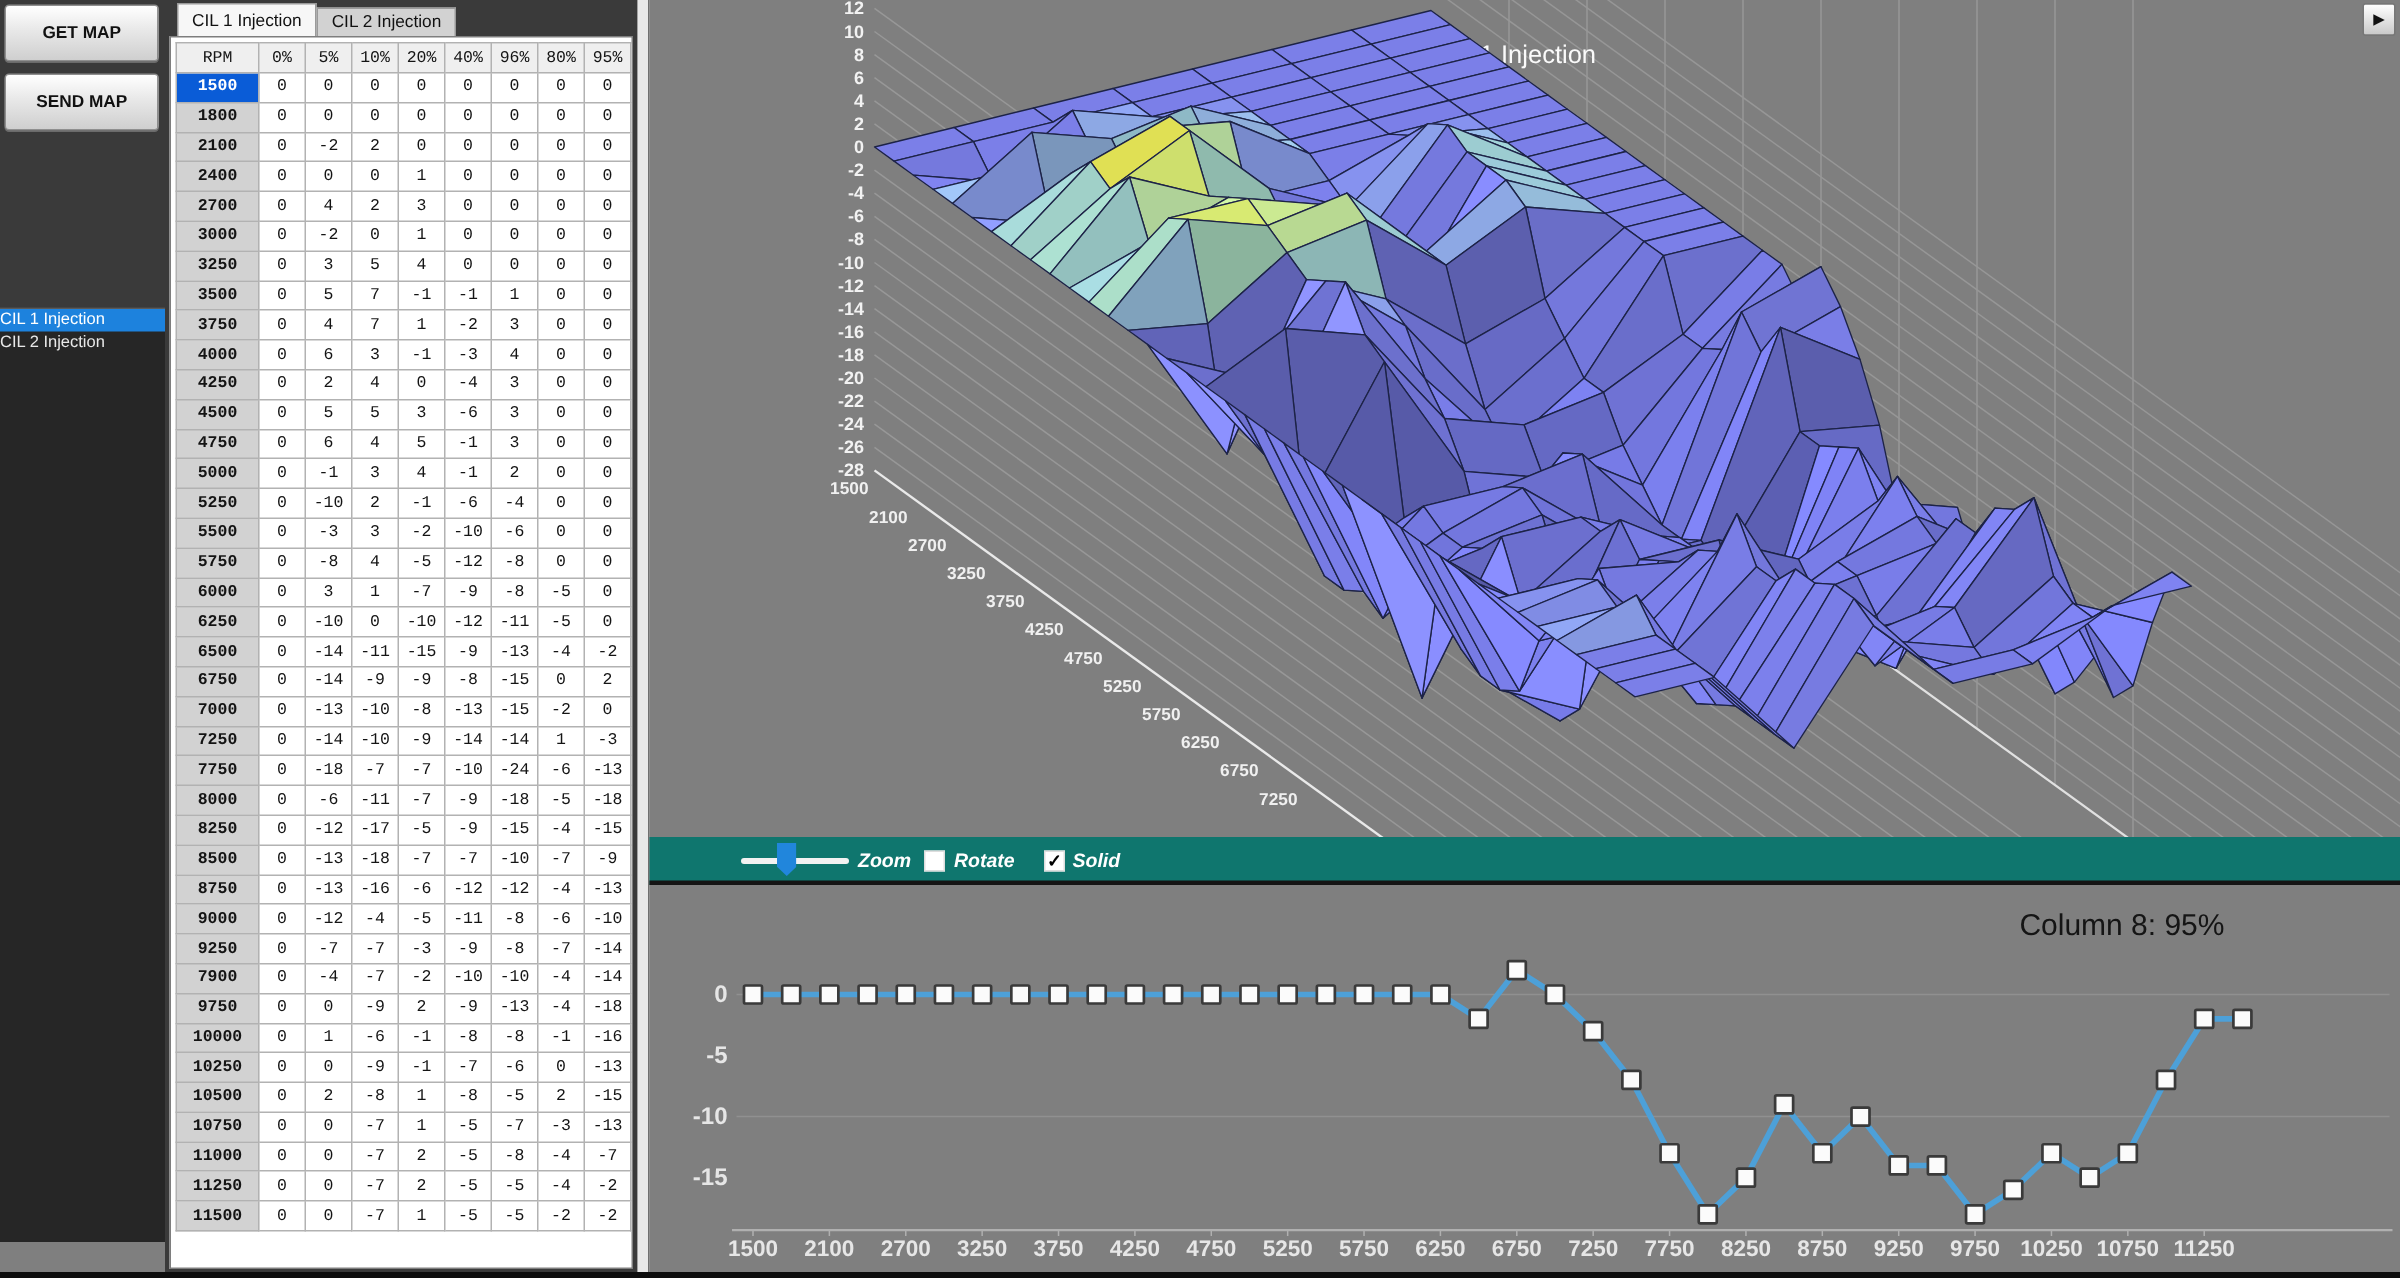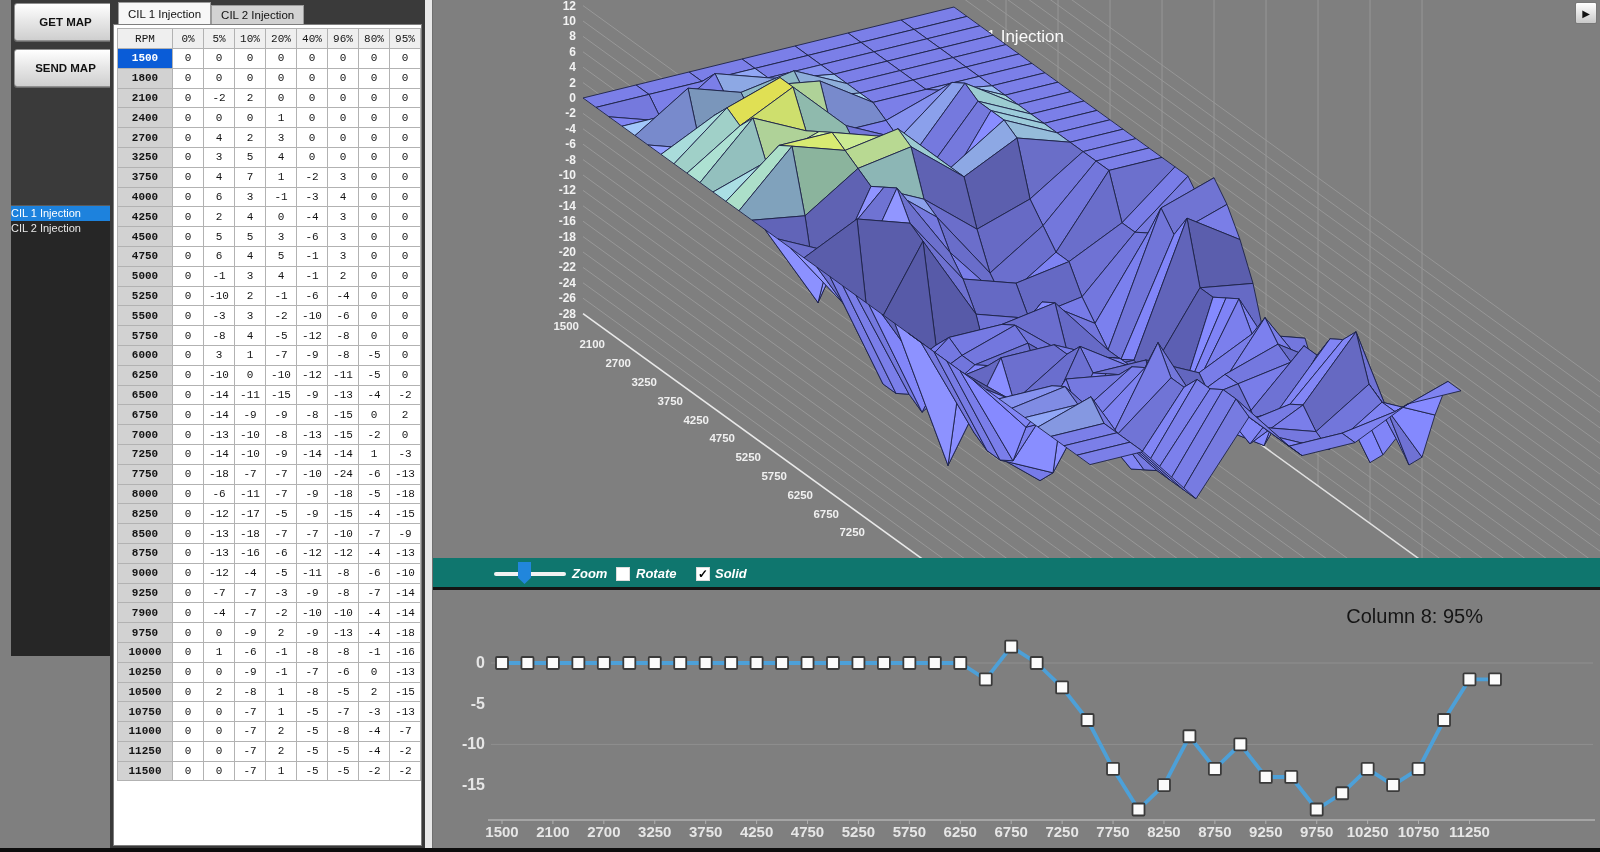"GET MAP" .sidebar { height: 656px -> 828px; left: 11px -> 0 }
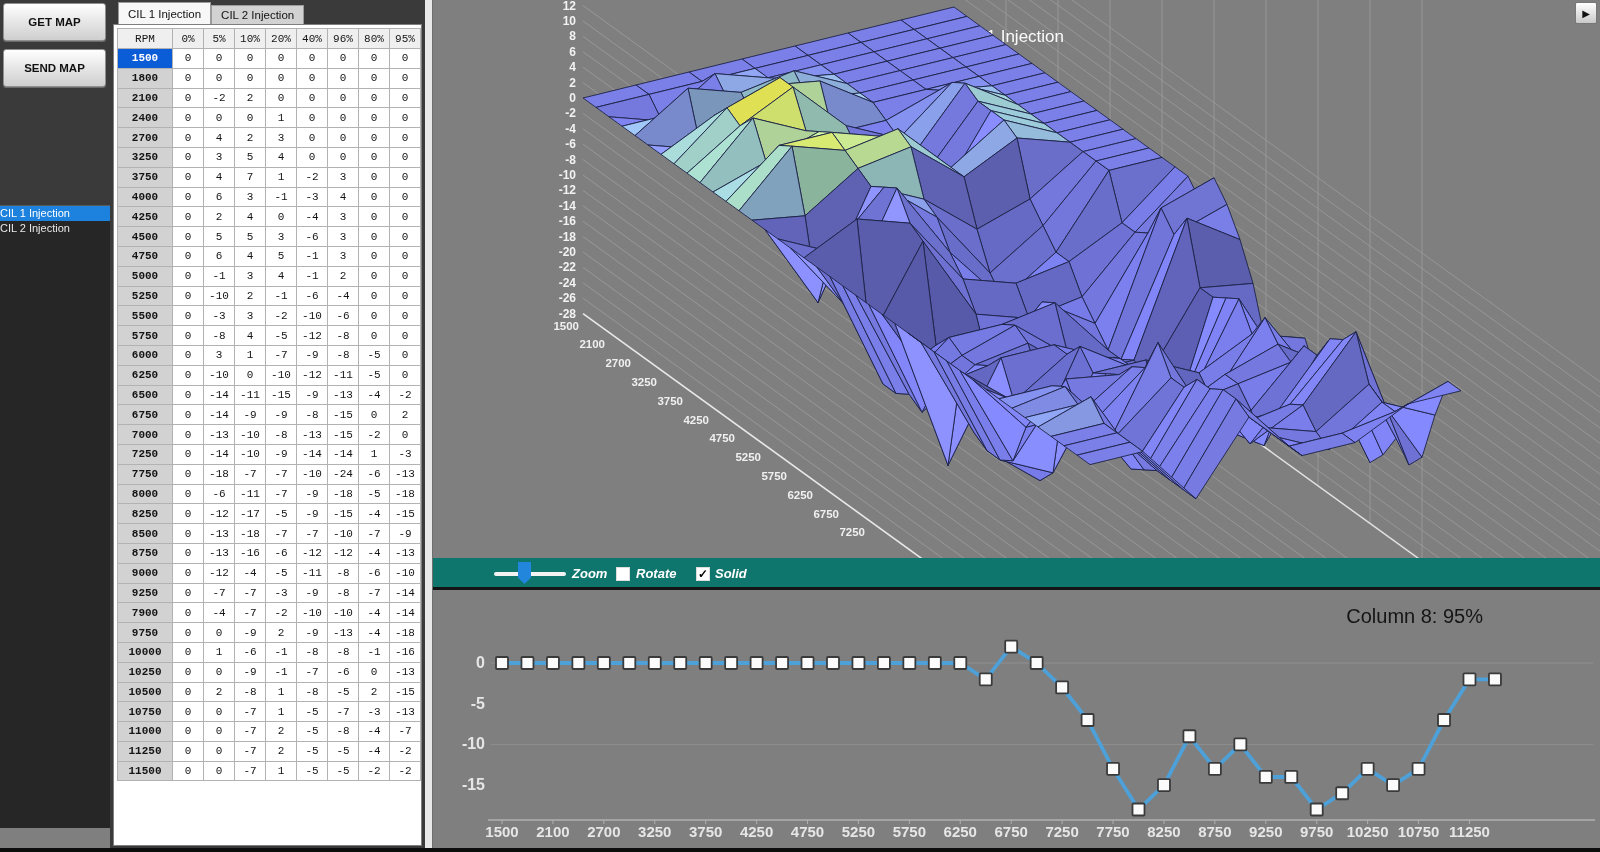"3000" tr { html: none -> <tr> <td>3000</td> <td>0</td> <td>-2</td> <td>0</td> <td>1</td> <td>0</td> <td>0</td> <td>0</td> <td>0</td> </tr> }
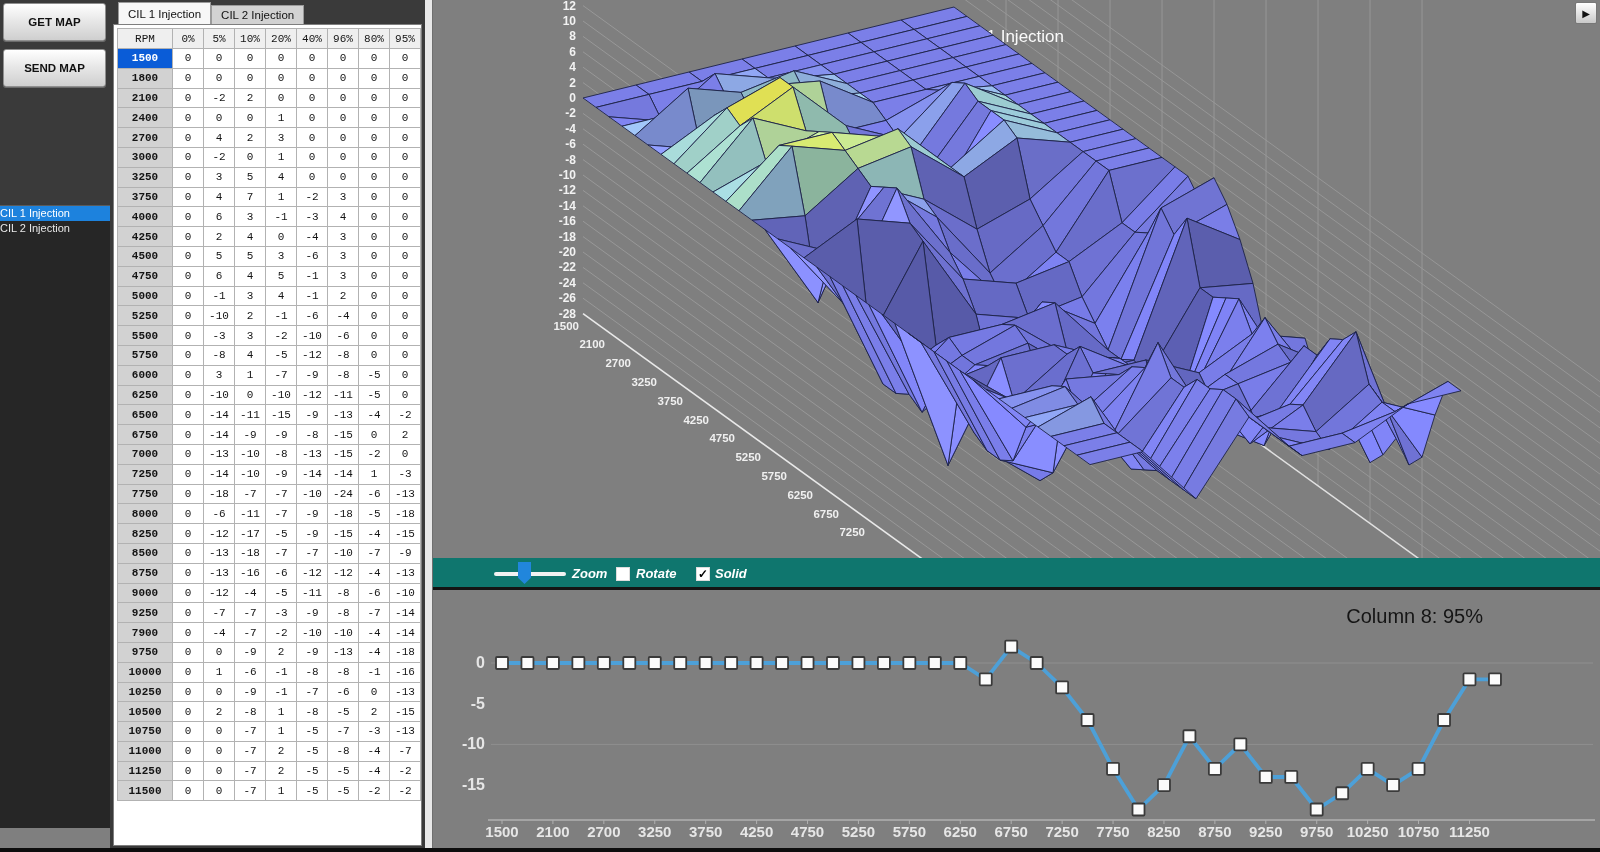"3500" tr { html: none -> <tr> <td>3500</td> <td>0</td> <td>5</td> <td>7</td> <td>-1</td> <td>-1</td> <td>1</td> <td>0</td> <td>0</td> </tr> }
